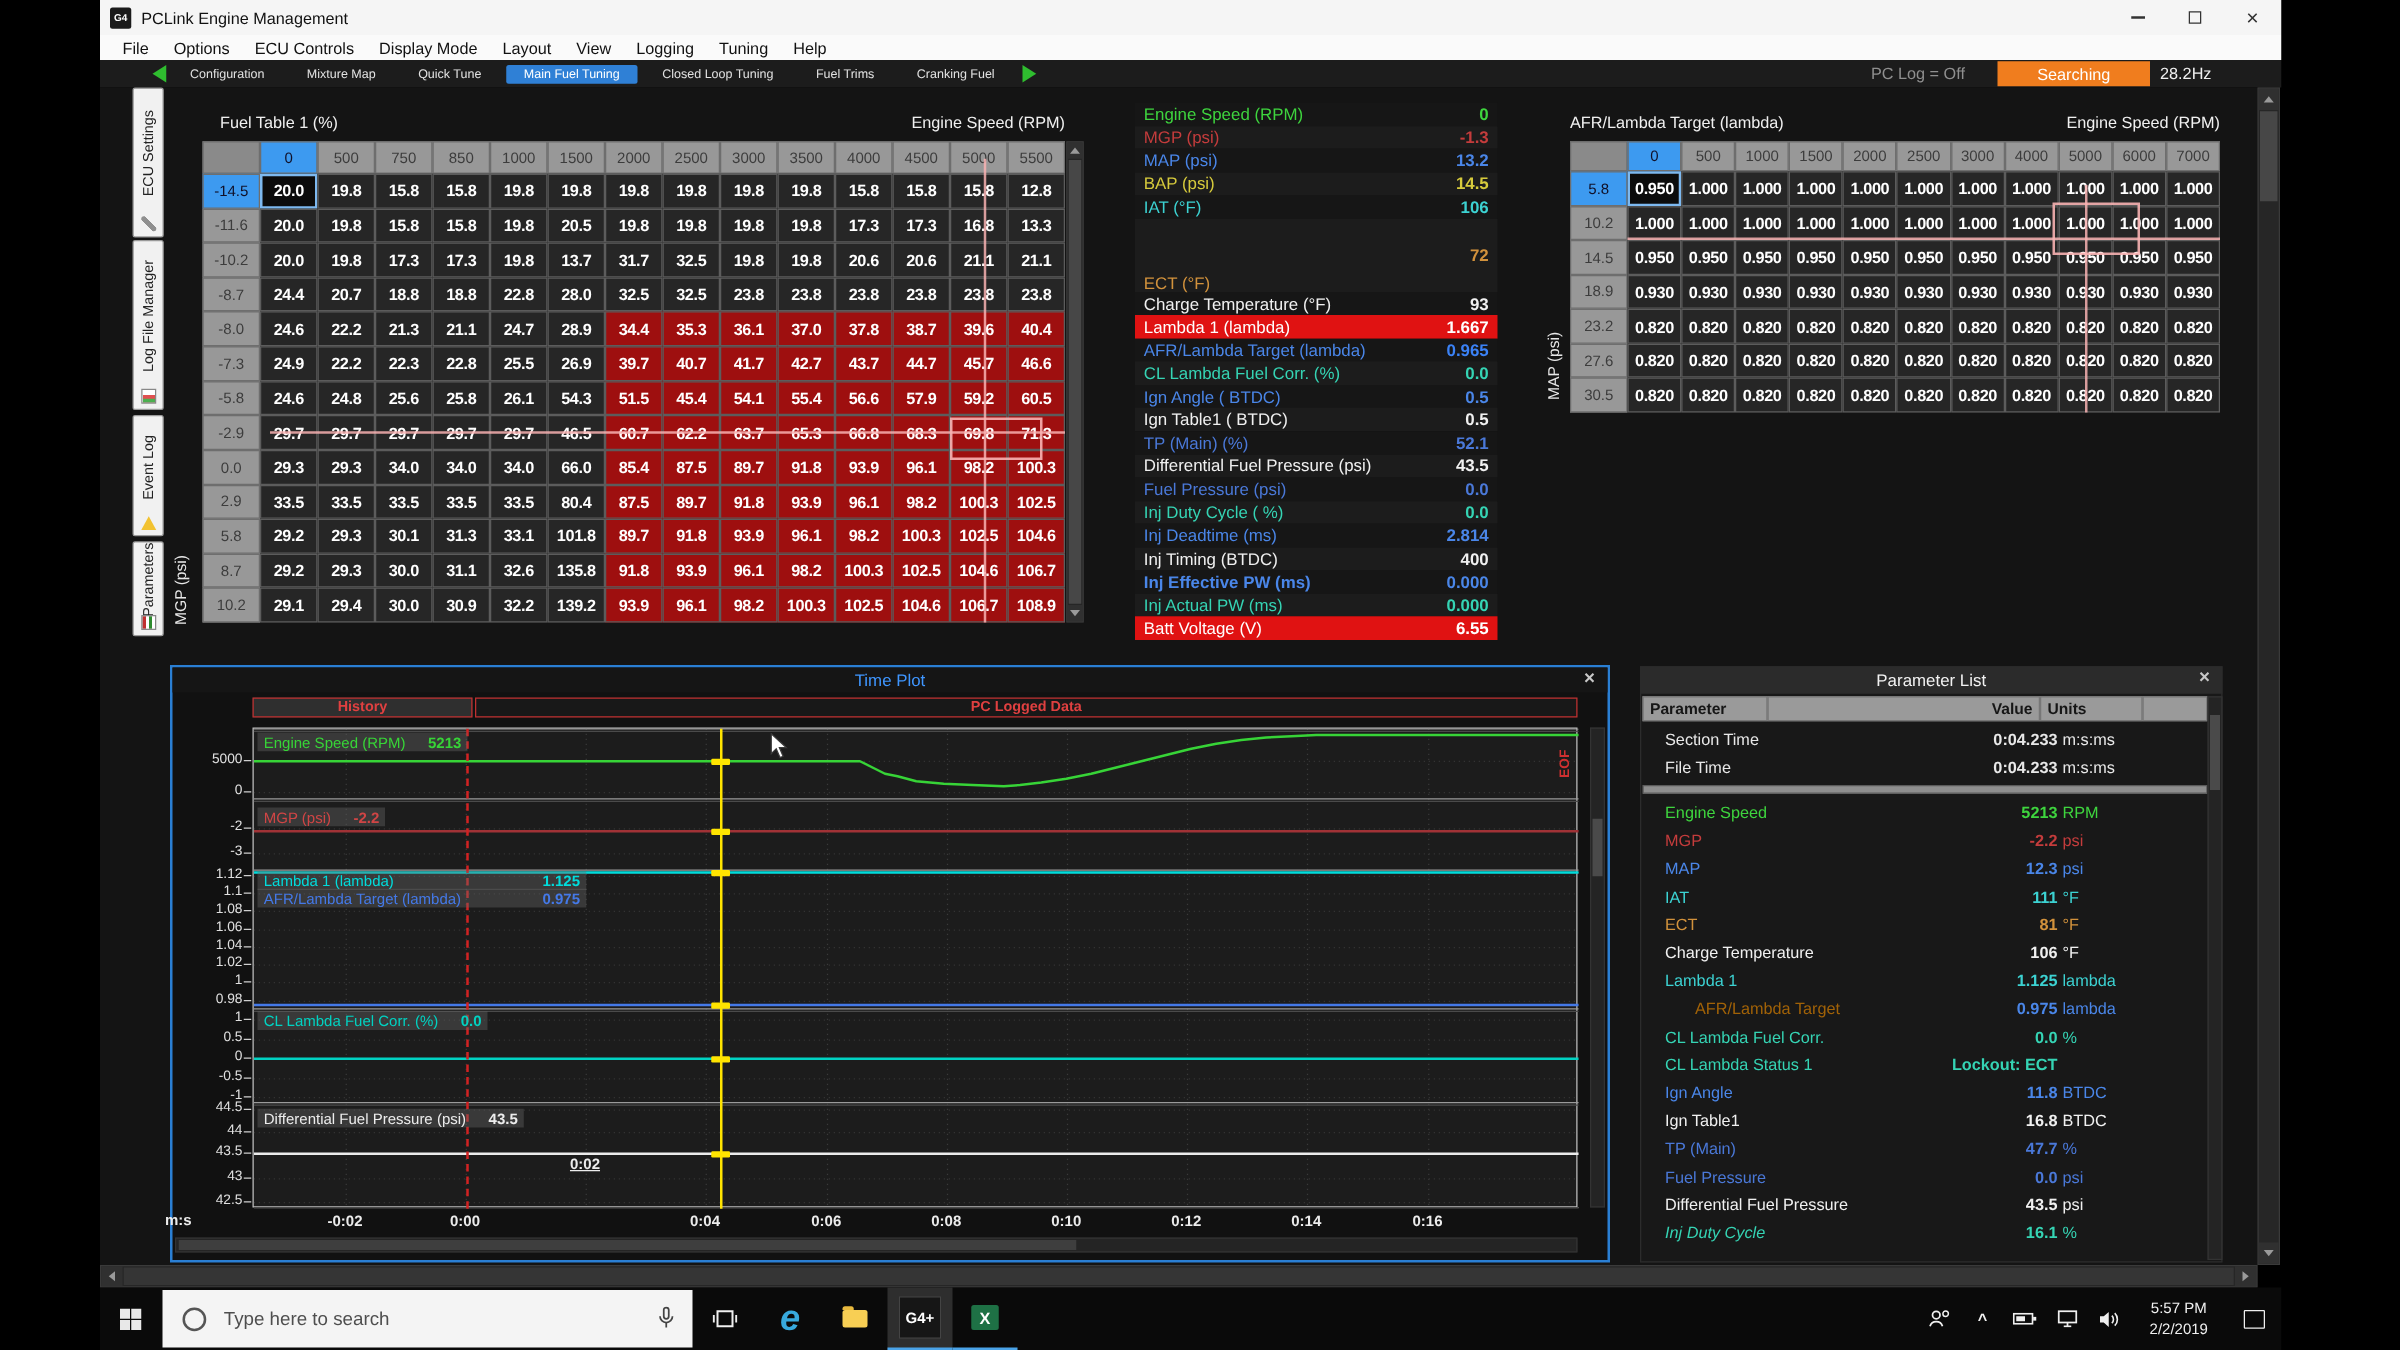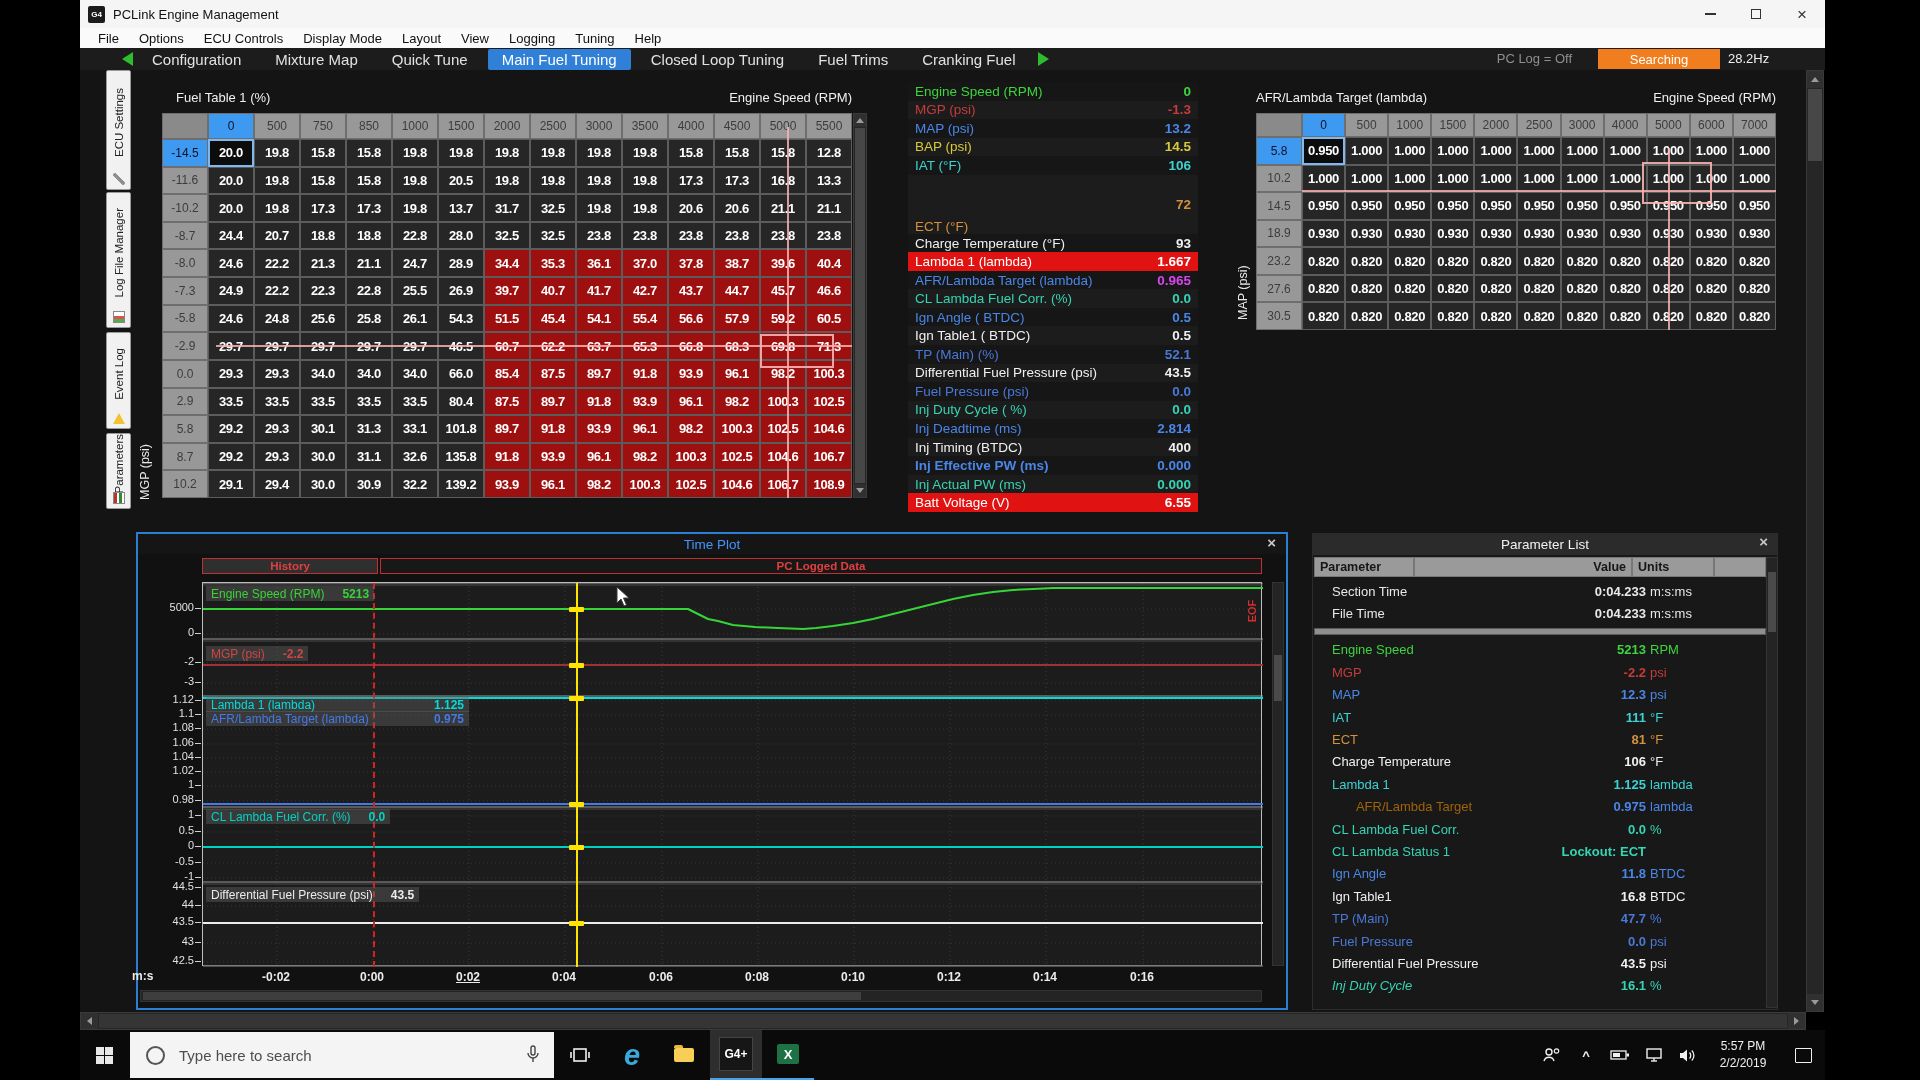"Configuration" .tab { font-size: 15px -> 10px }
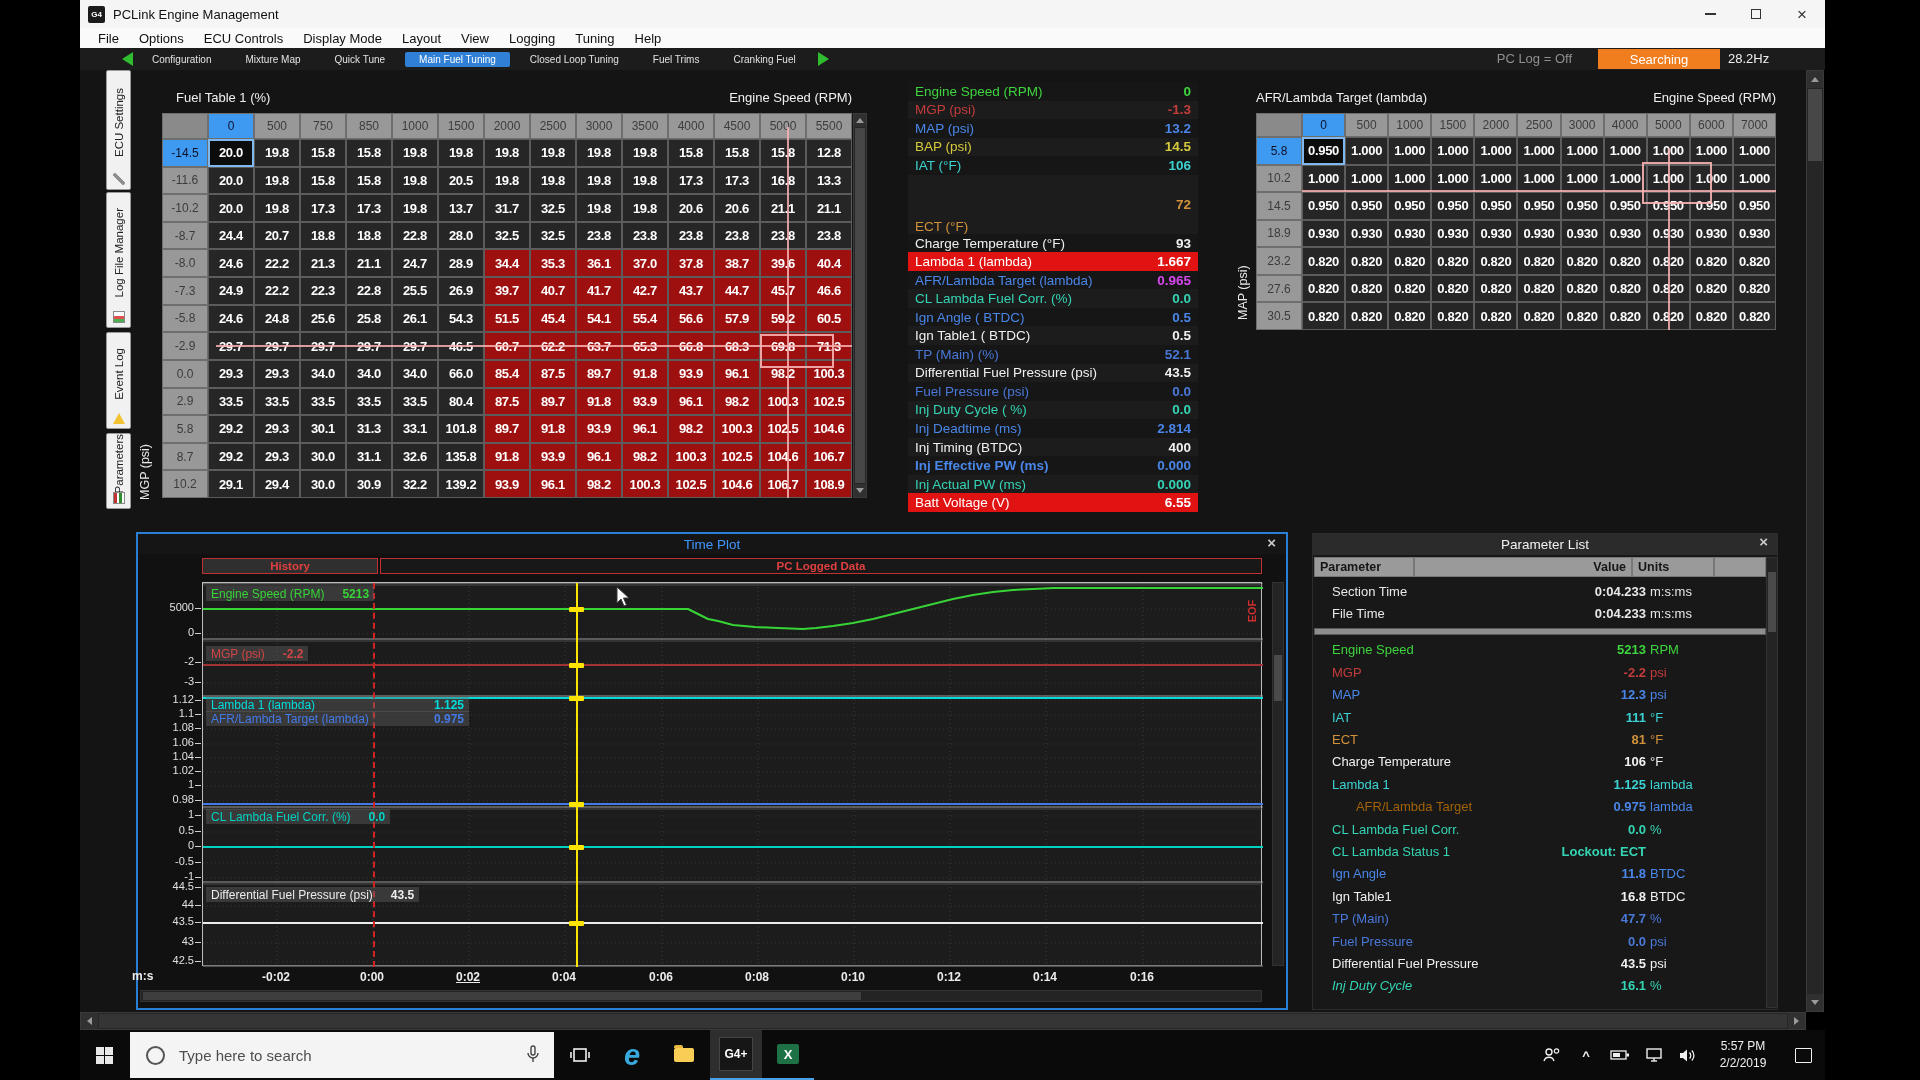"0.965" span.rt-value { color: #d946ef -> #3b82f6 }
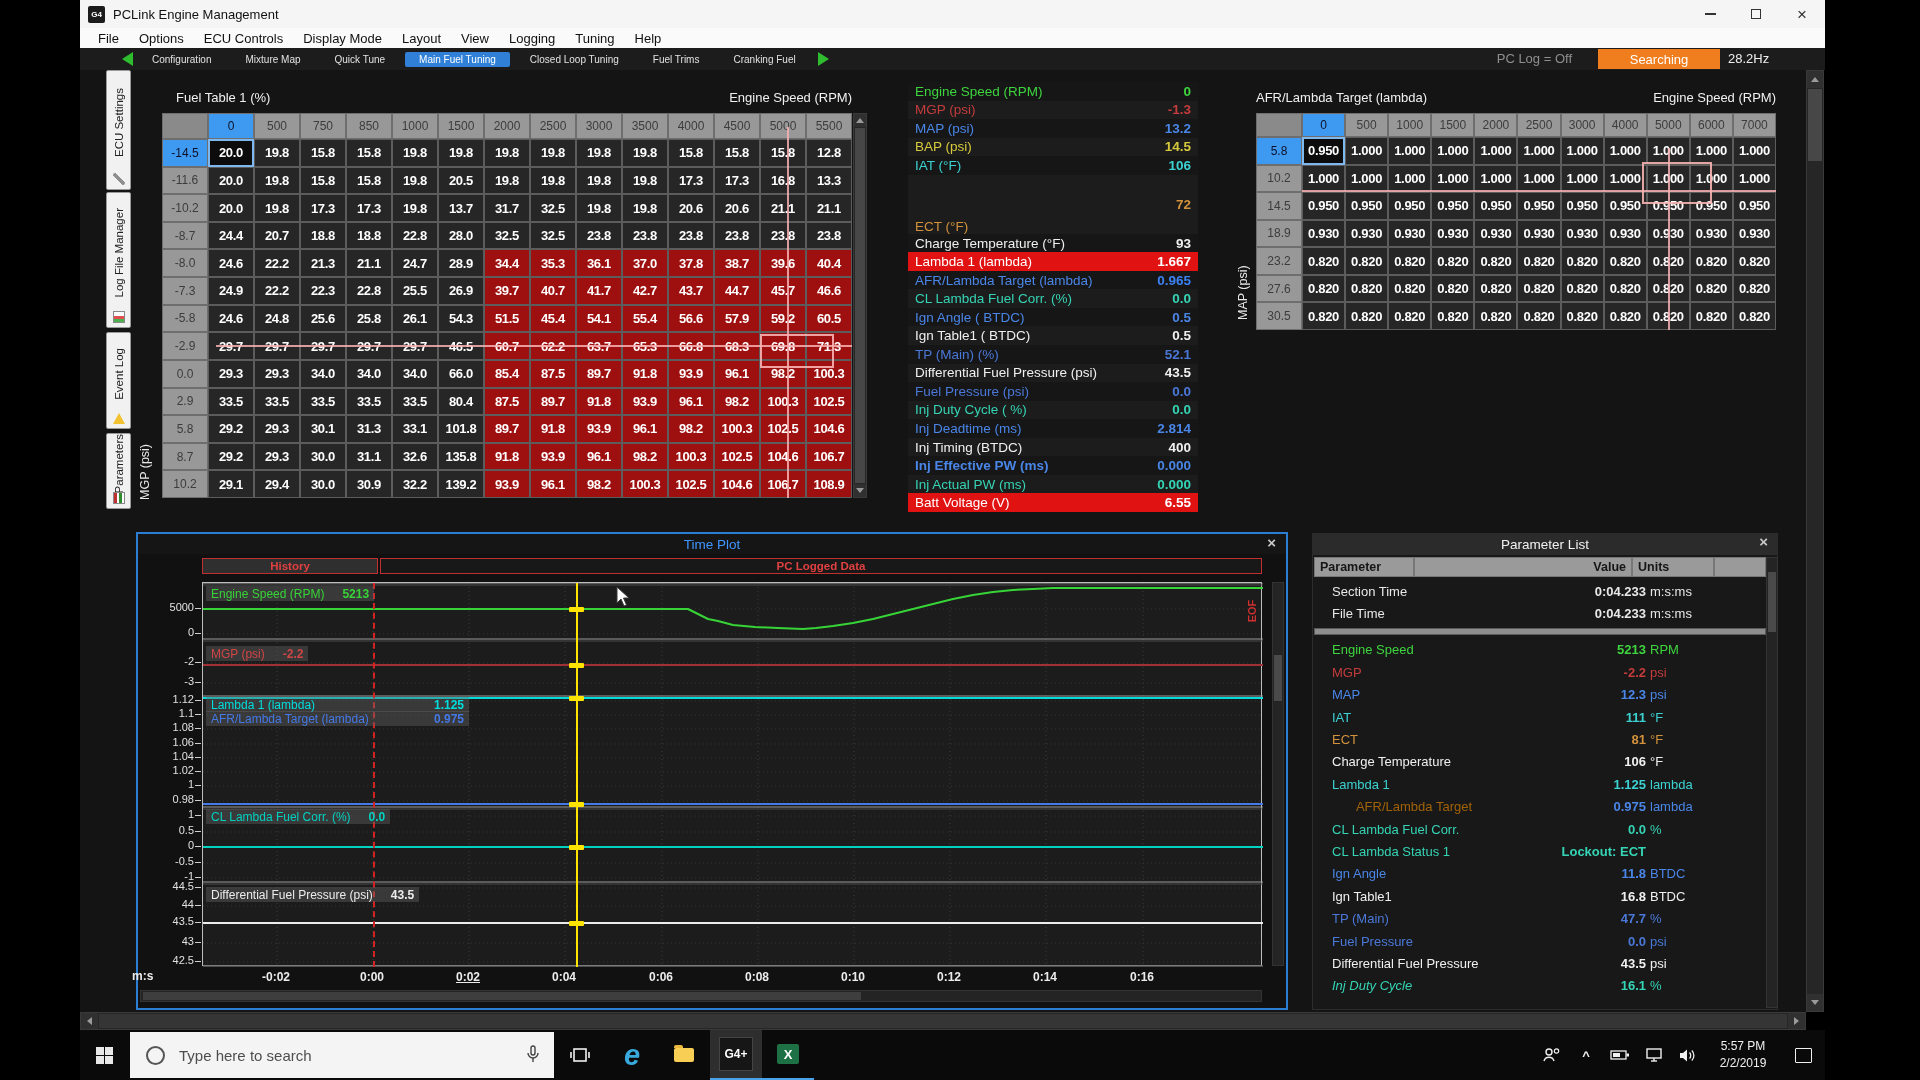"0:02" div.abs { top: 970px -> 924px }
